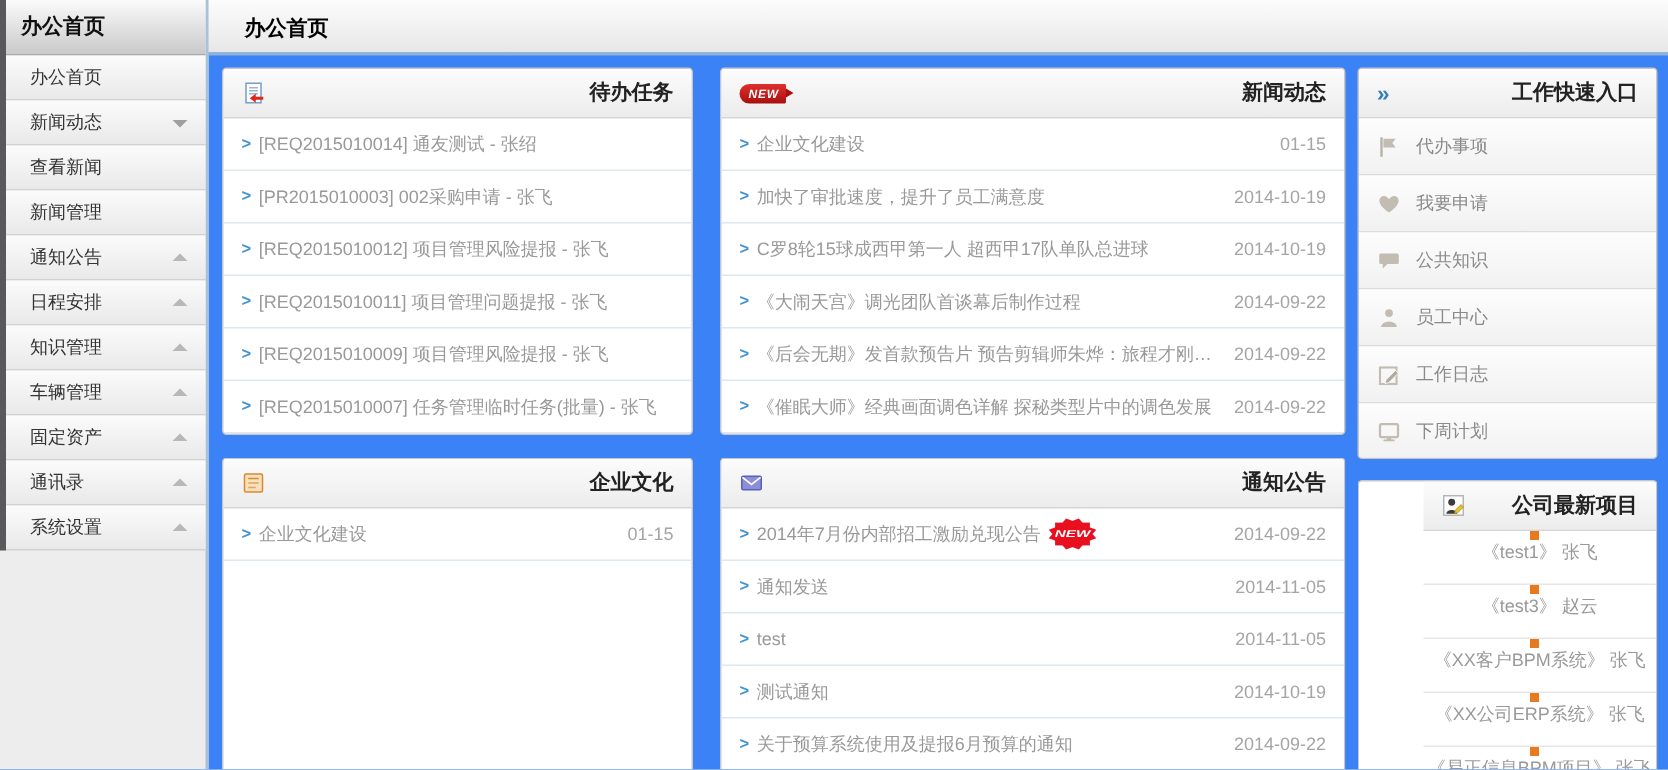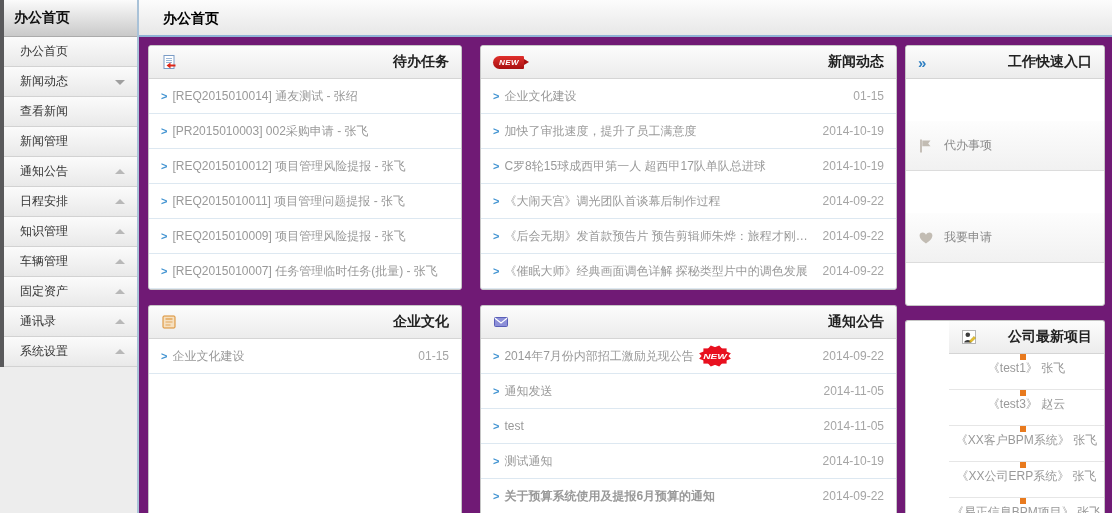"办公首页" #app { background: #701a75 -> #3b82f6 }
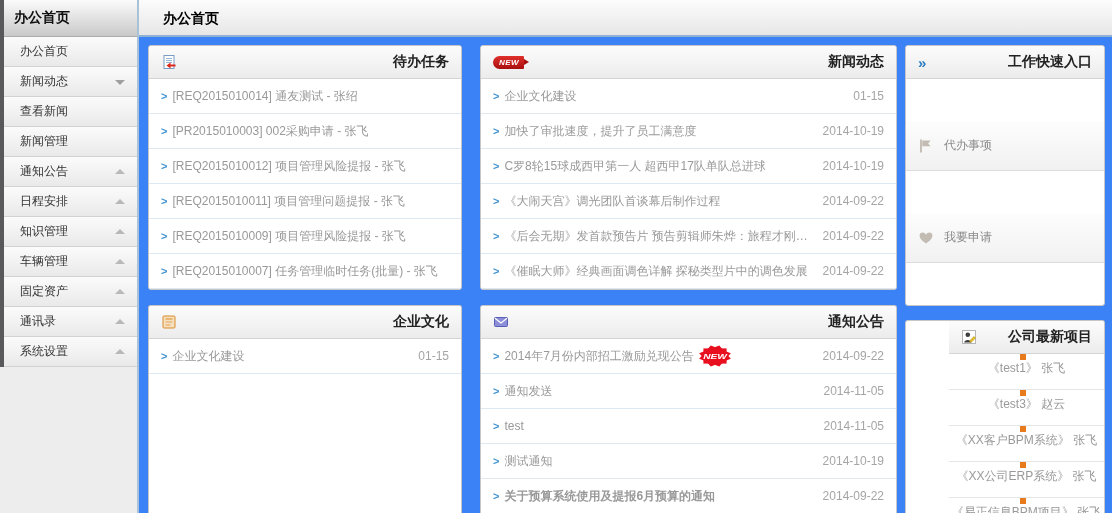"代办事项" .qrow { height: 50px -> 38px; margin-top: 42px -> none }
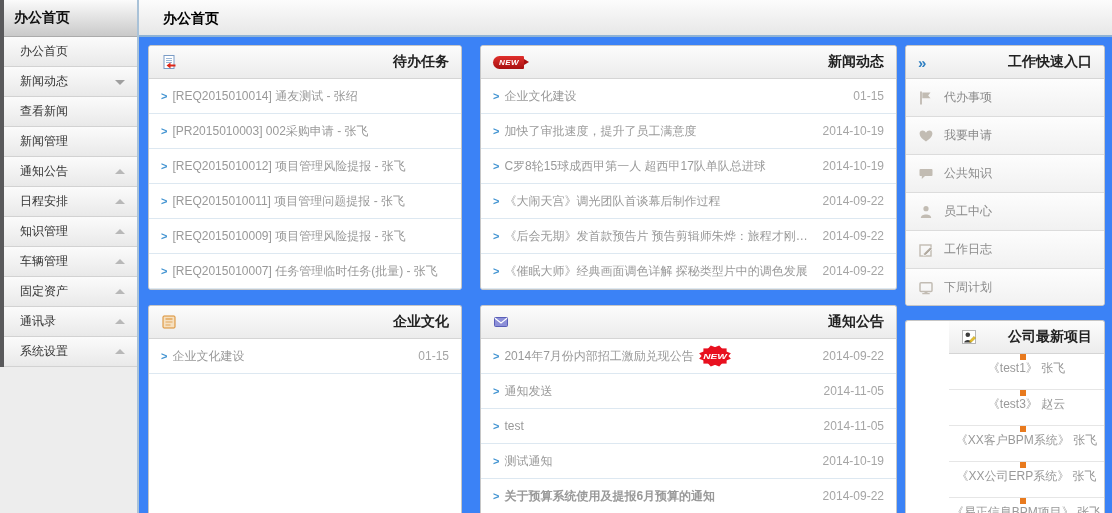"关于预算系统使用及提报6月预算的通知" span.row-text { font-weight: bold -> none }
